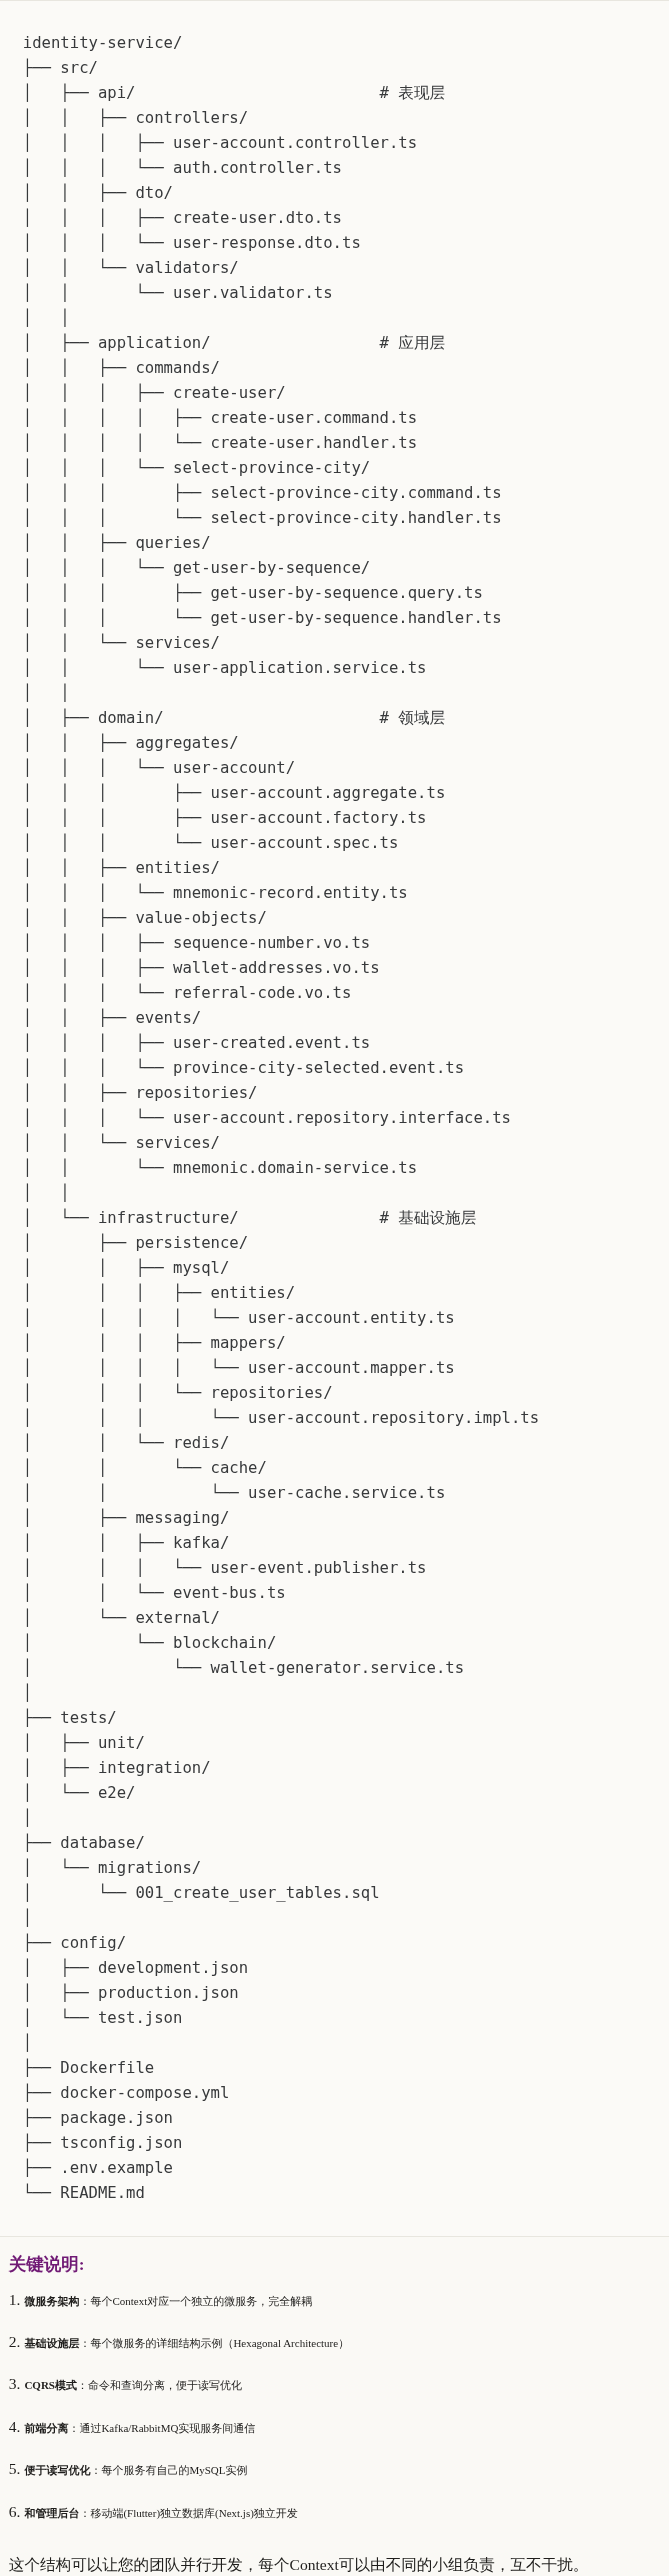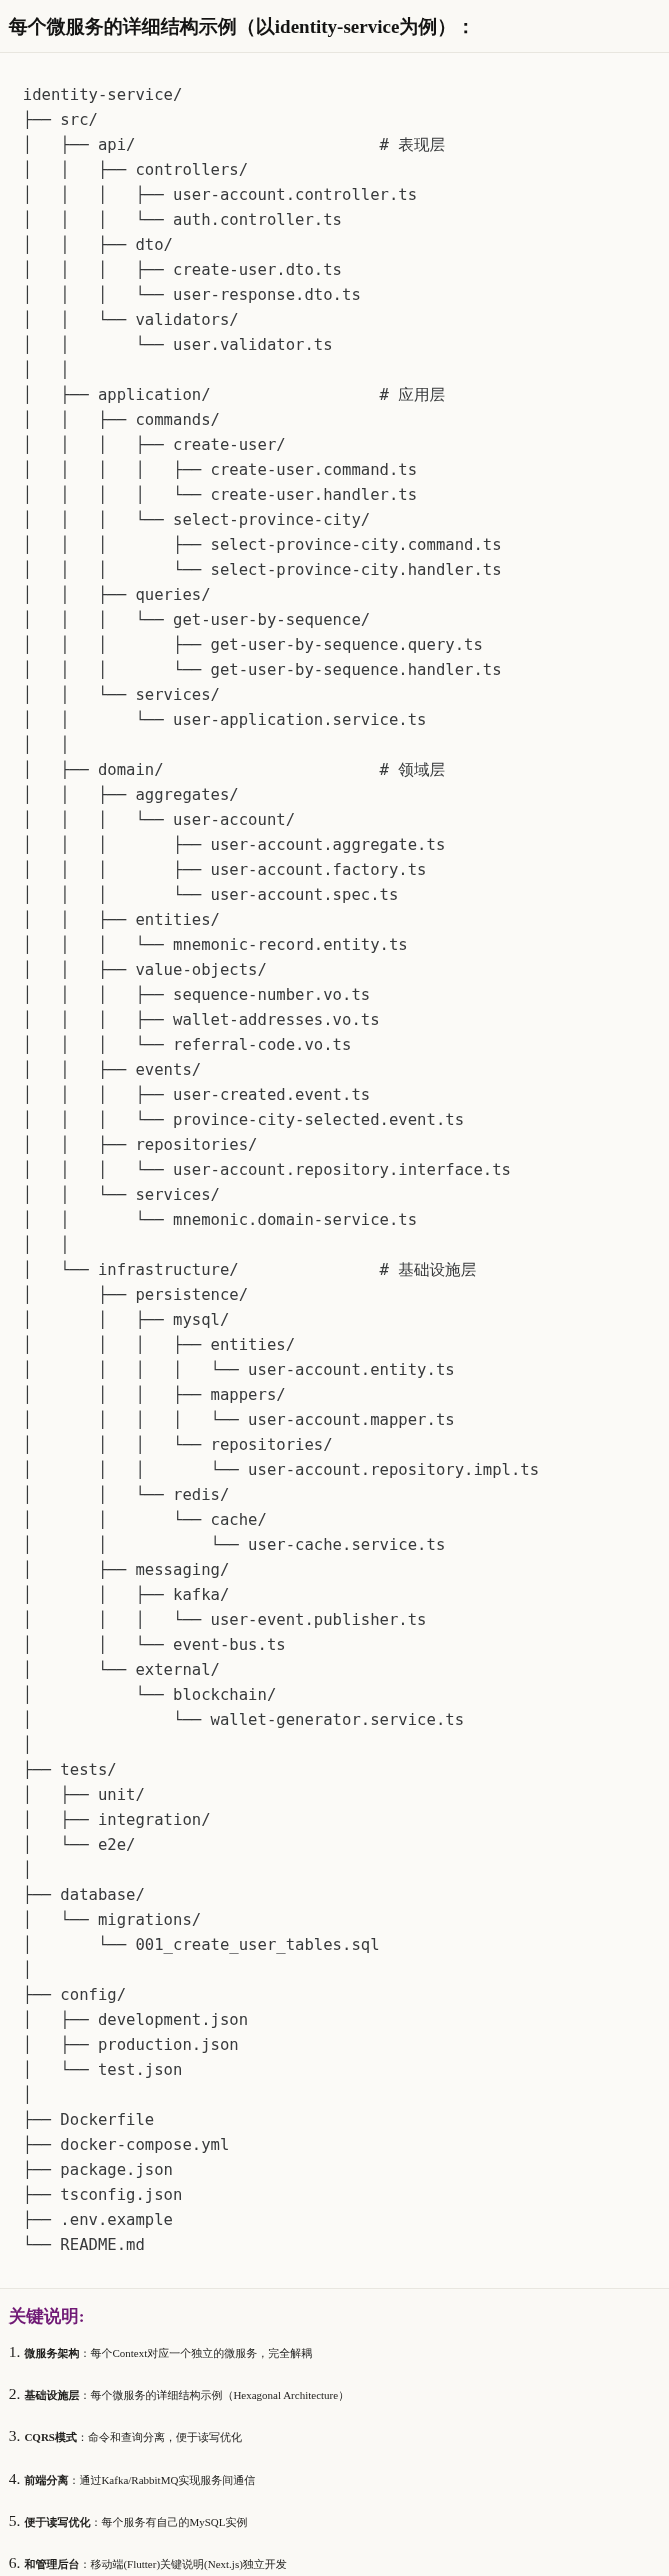"每个微服务的详细结构示例（以identity-service为例）：" div.title-block { html: <div> <h1>每个微服务的详细结构示例（以identity-service为例）：</h1> </div> -> none }
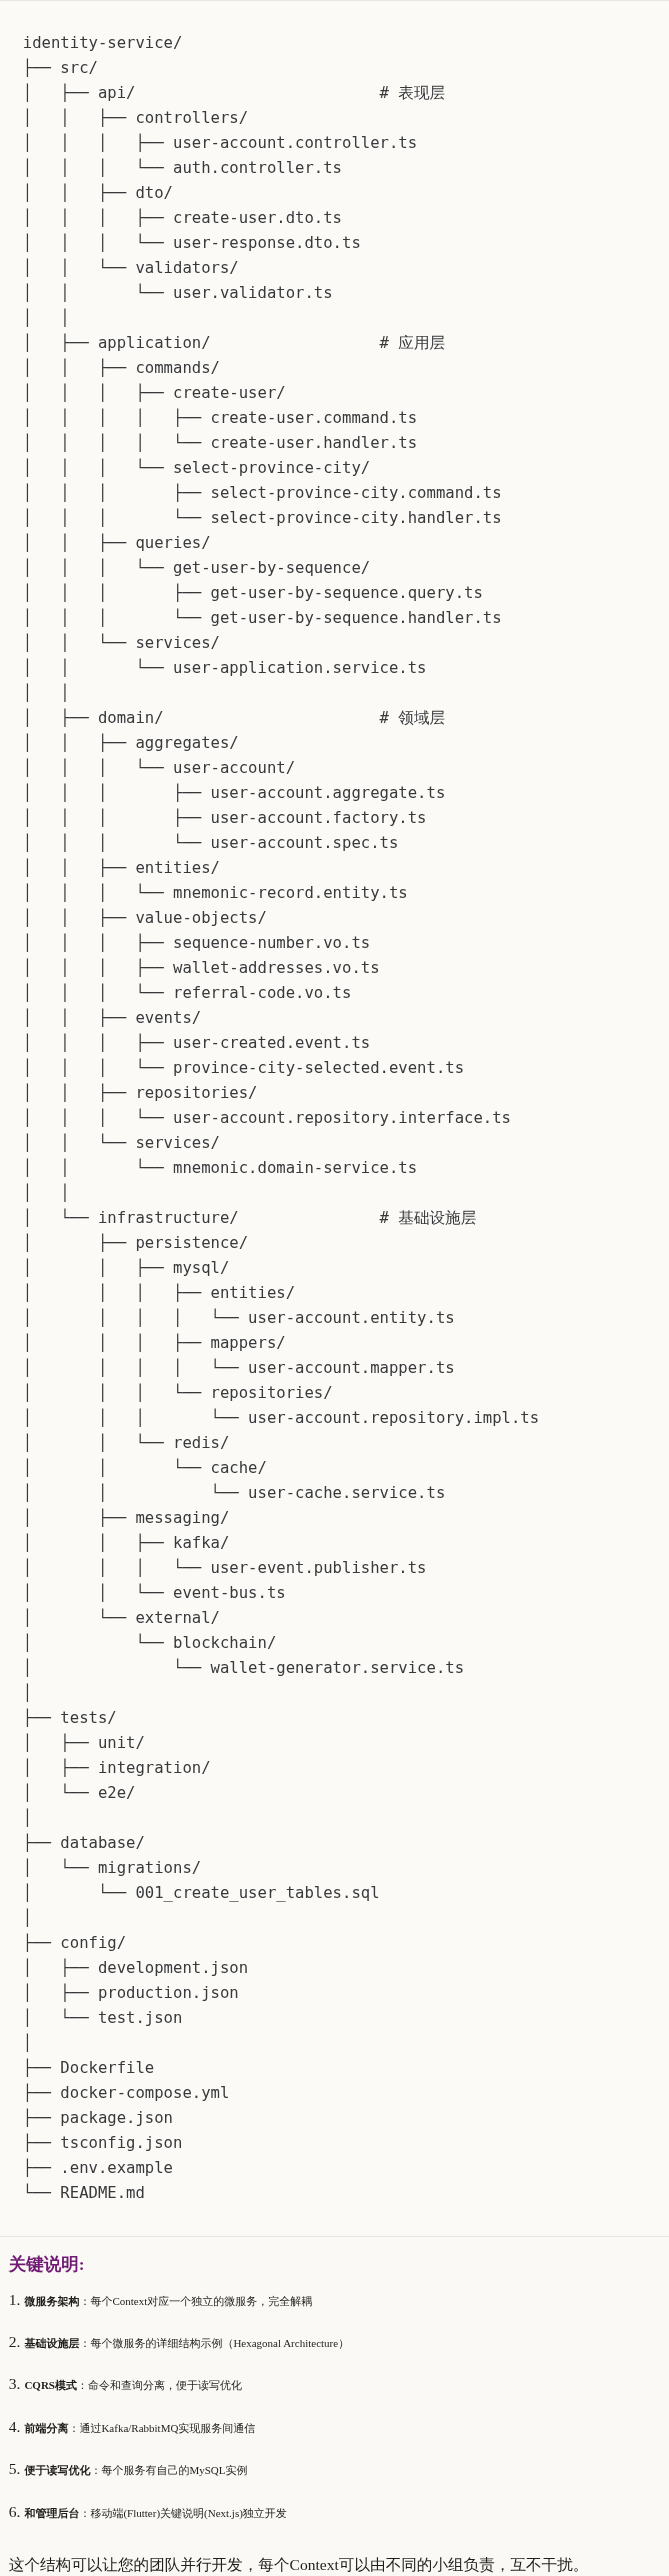"移动端(Flutter)关键说明(Next.js)独立开发" span.nv { text: 关键说明 -> 独立数据库 }
